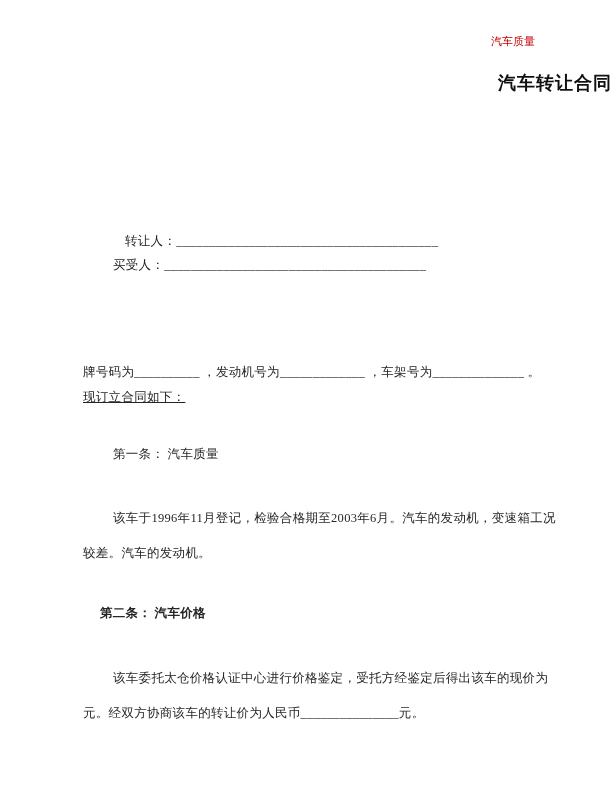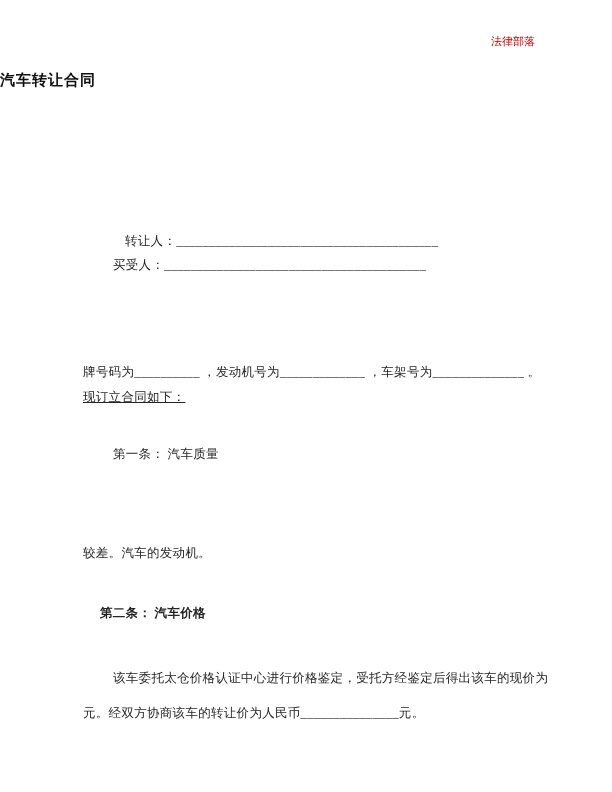"法律部落" div.brand { text: 法律部落 -> 汽车质量 }
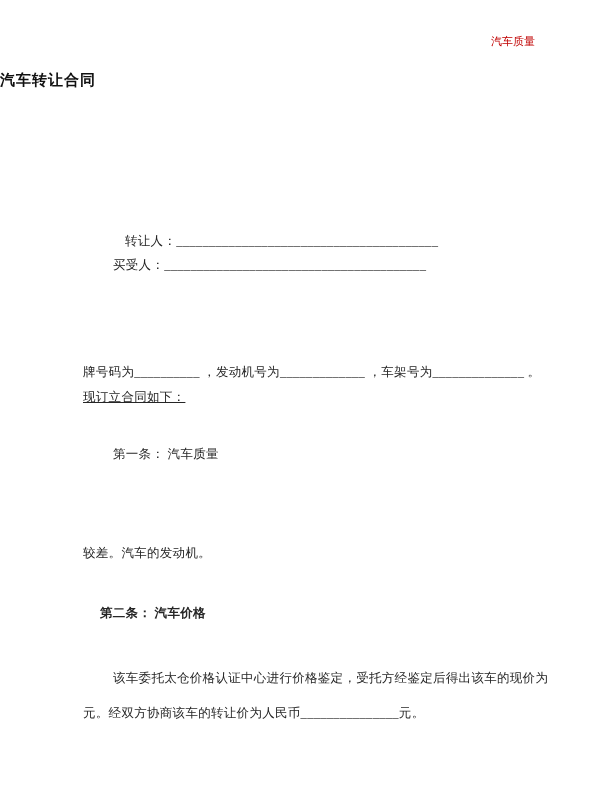"汽车转让合同" .doc-title { font-size: 15px -> 18px; text-align: left -> right }
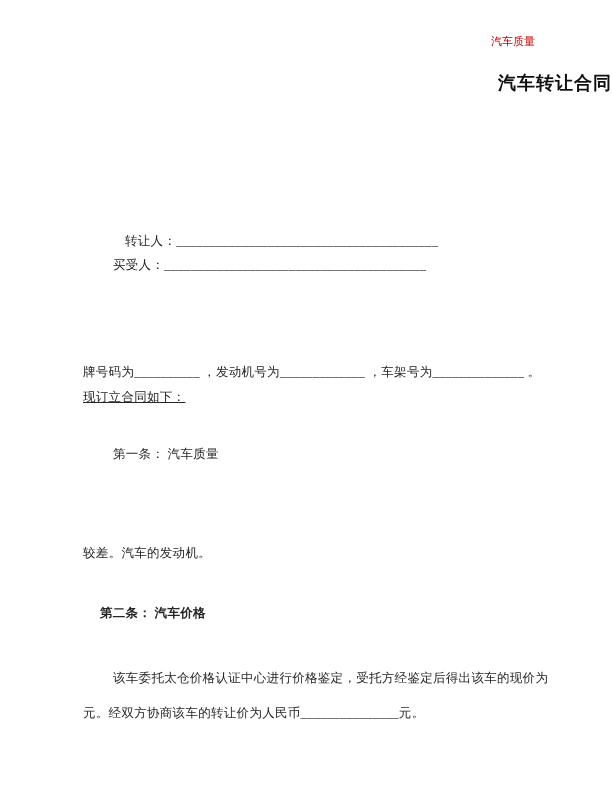"该车于1996年11月登记，检验合格期至2003年6月。汽车的发动机，变速箱工况" div.line { html: none -> <div>该车于1996年11月登记，检验合格期至2003年6月。汽车的发动机，变速箱工况</div> }
